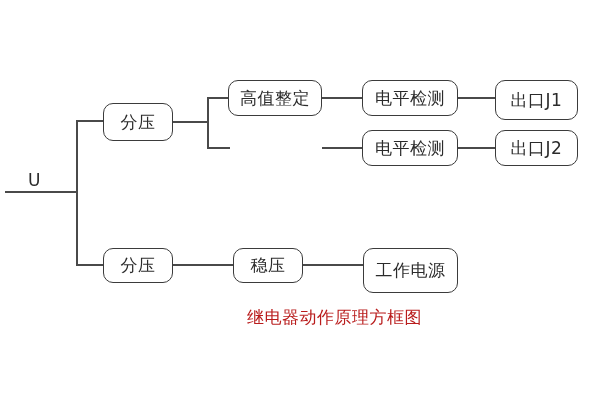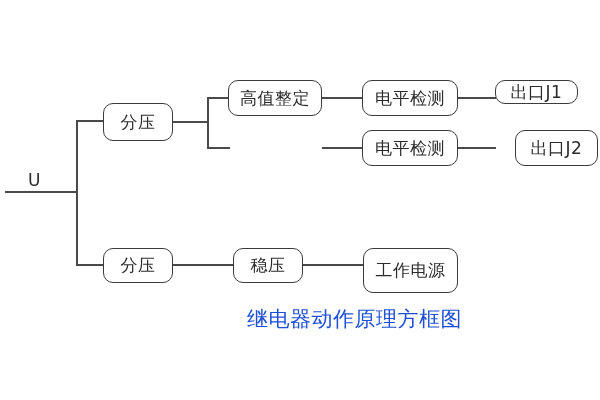"出口J1" div.node { height: 24px -> 40px }
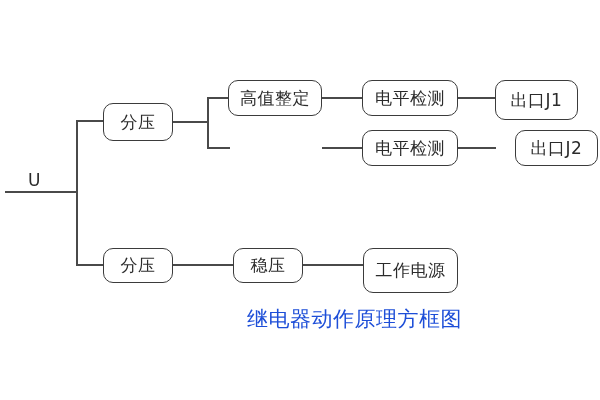"出口J2" div.node { left: 515px -> 495px }
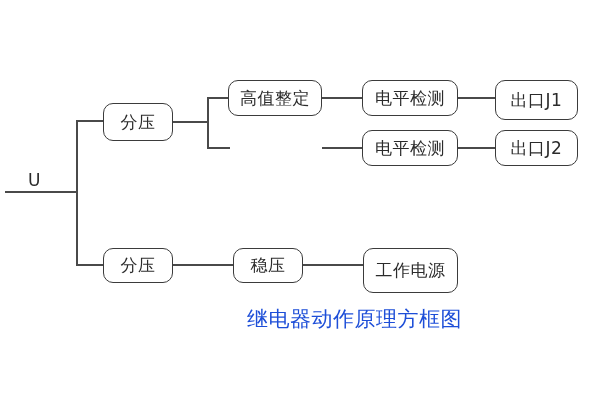"继电器动作原理方框图" .caption { color: #1d4ed8 -> #b91c1c; font-size: 21px -> 17px }
